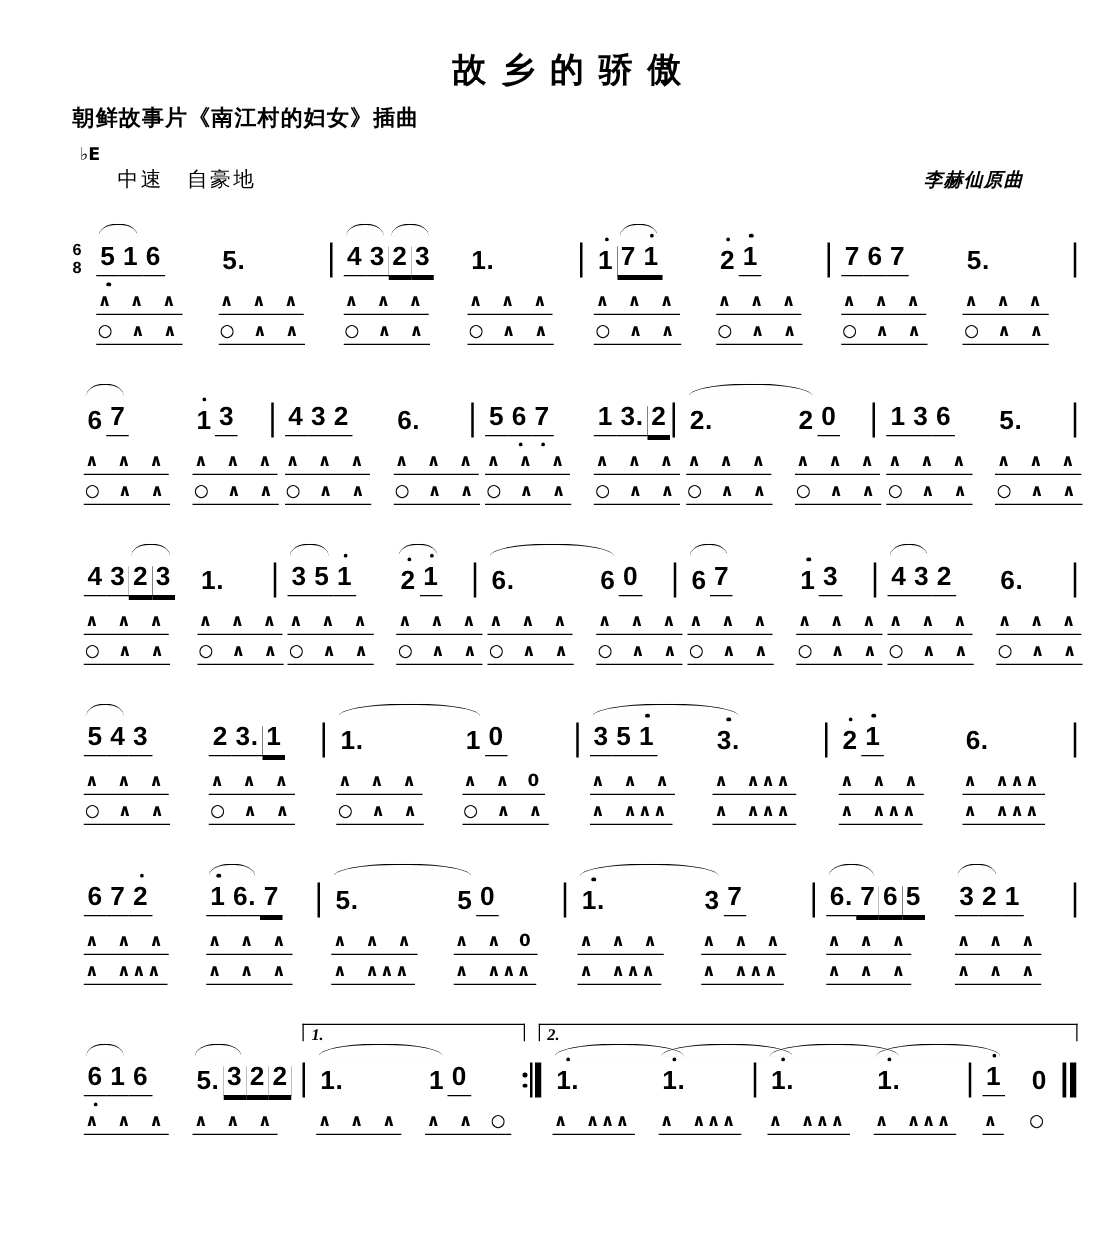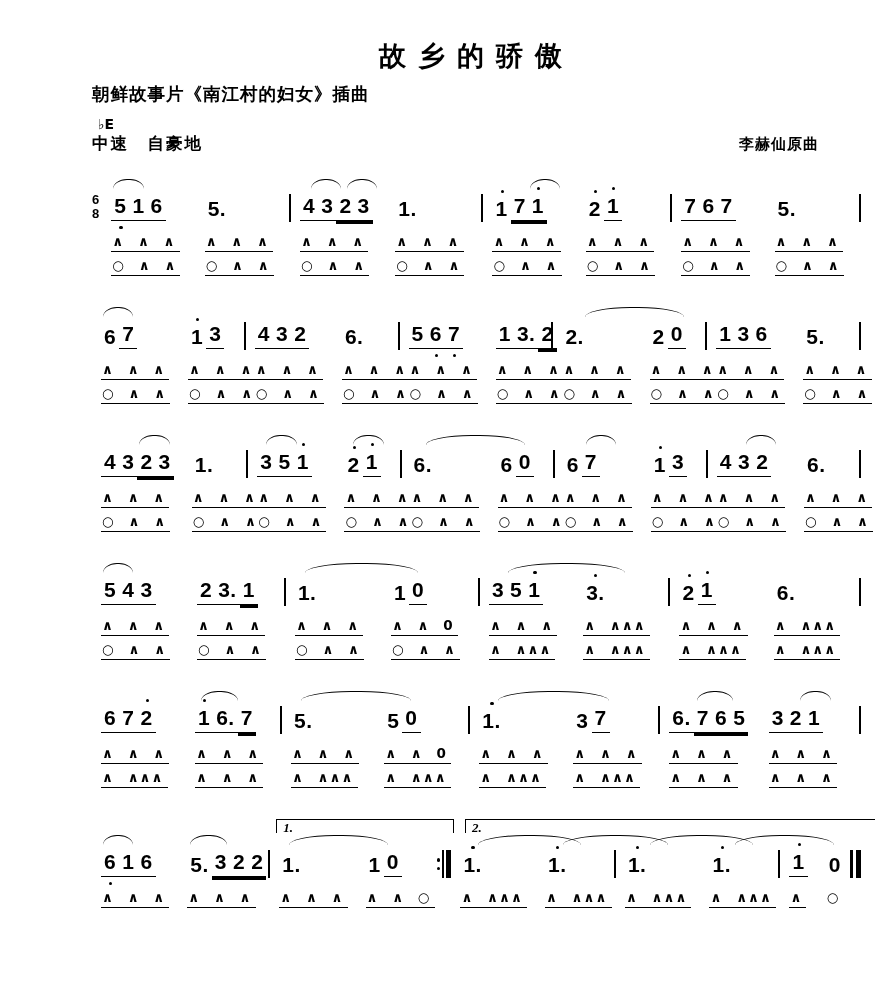"故乡的骄傲" .page { padding: 26px 14px 0 92px -> 26px 14px 0 58px }
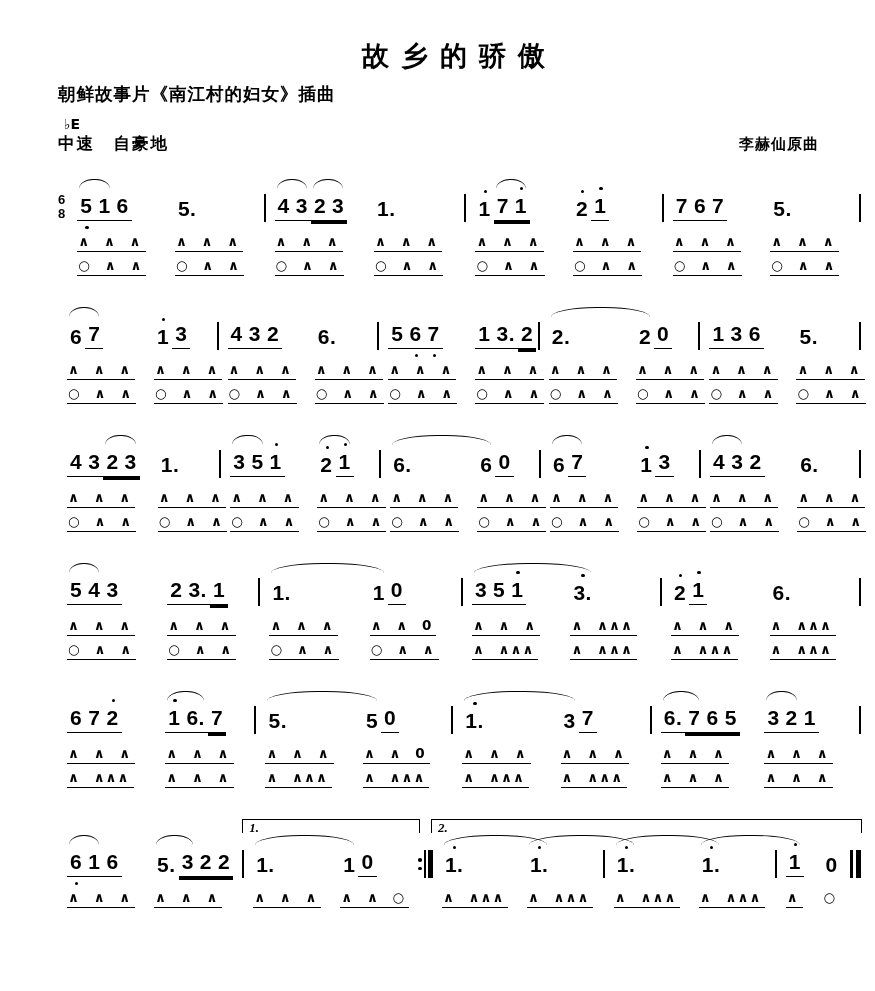"中速 自豪地" .hdr-tempo { font-weight: bold -> normal; margin-left: none -> 36px }
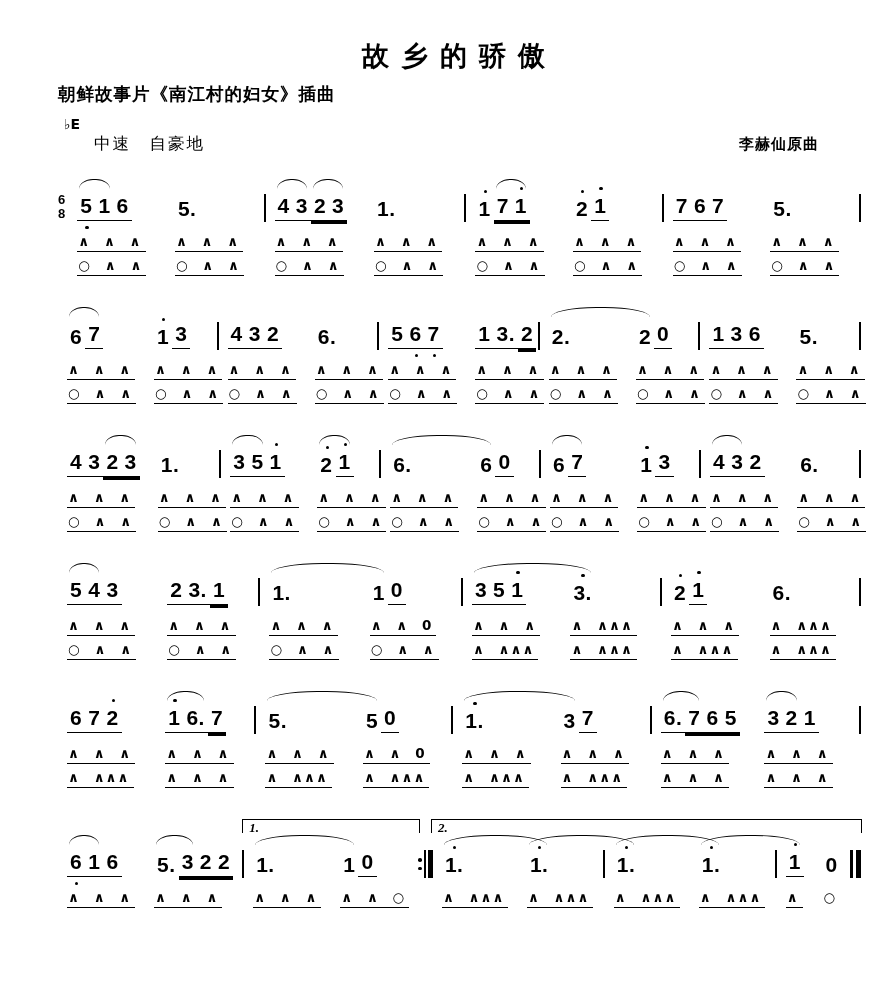"李赫仙原曲" .hdr-composer { font-style: none -> italic }
